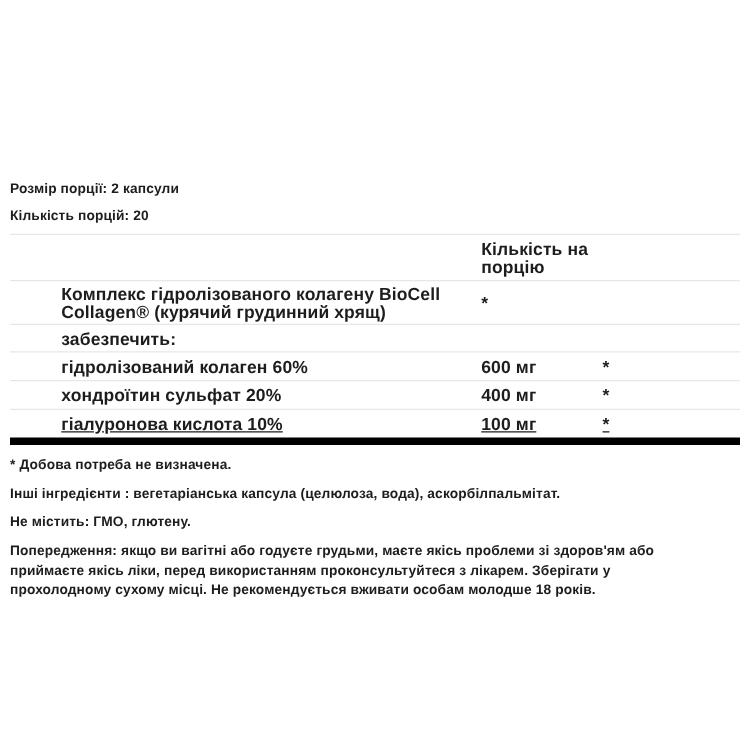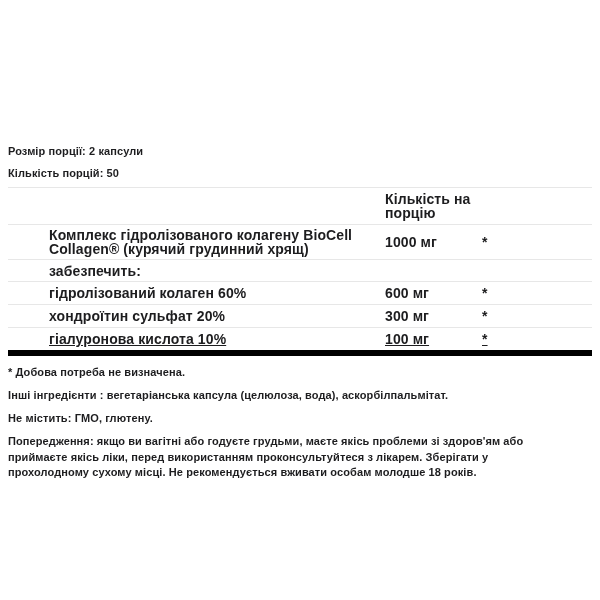"Кількість порцій: 50" p.serving { text: 50 -> 20 }
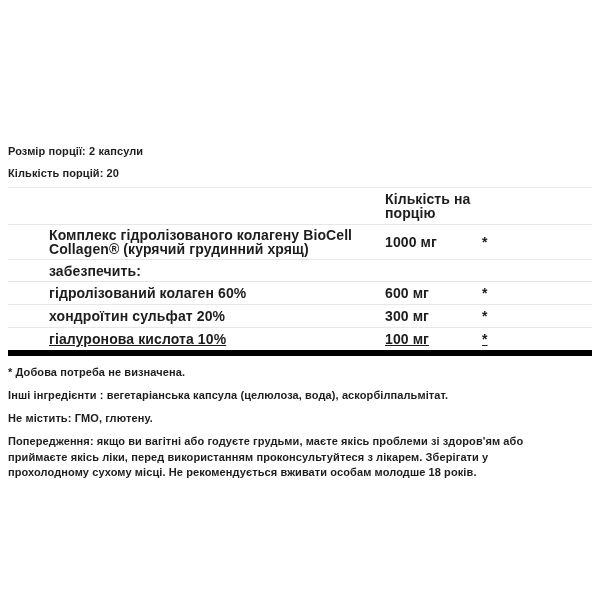"1000 мг" div.td { html: <div>1000 мг</div> -> none }
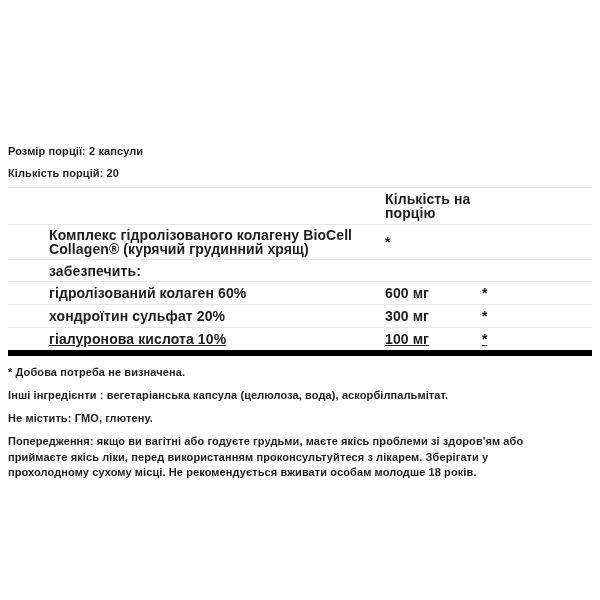"300 мг" div.td { text: 300 -> 400 }
